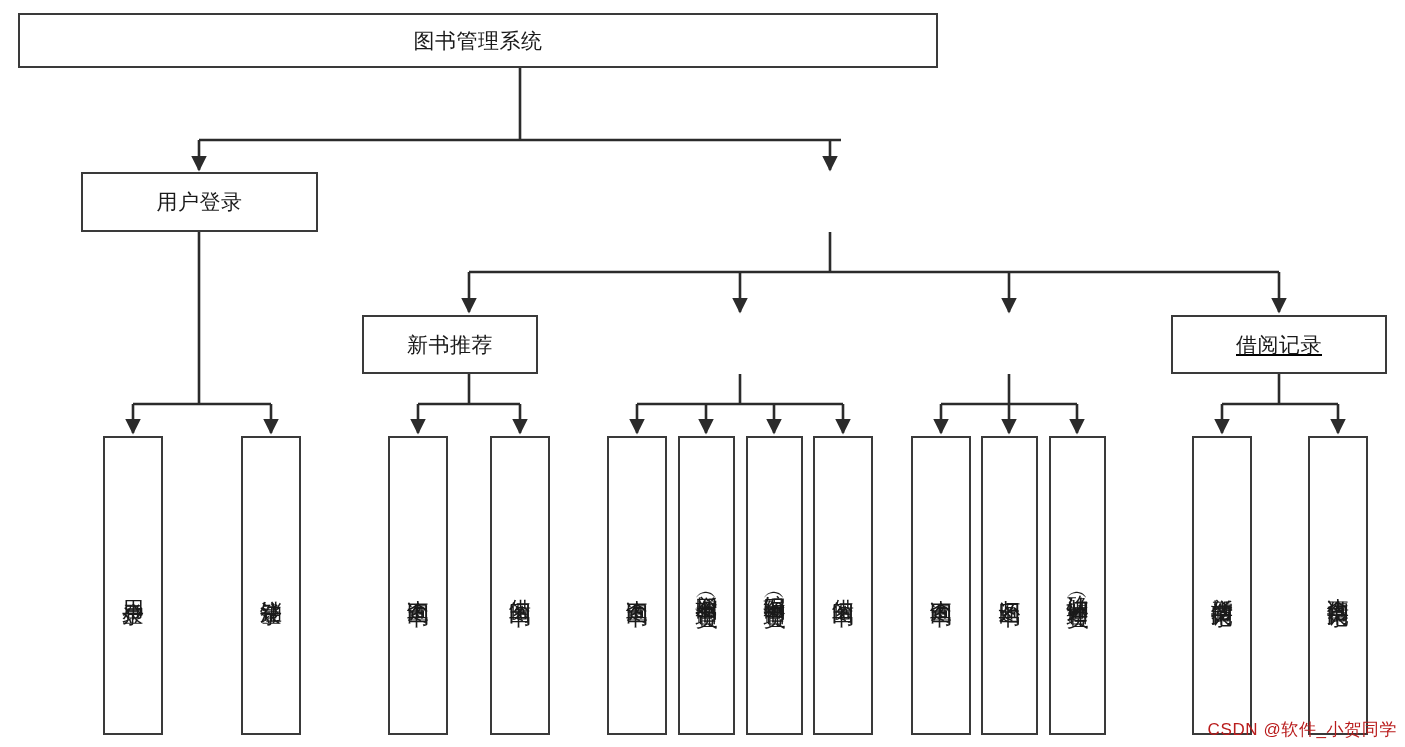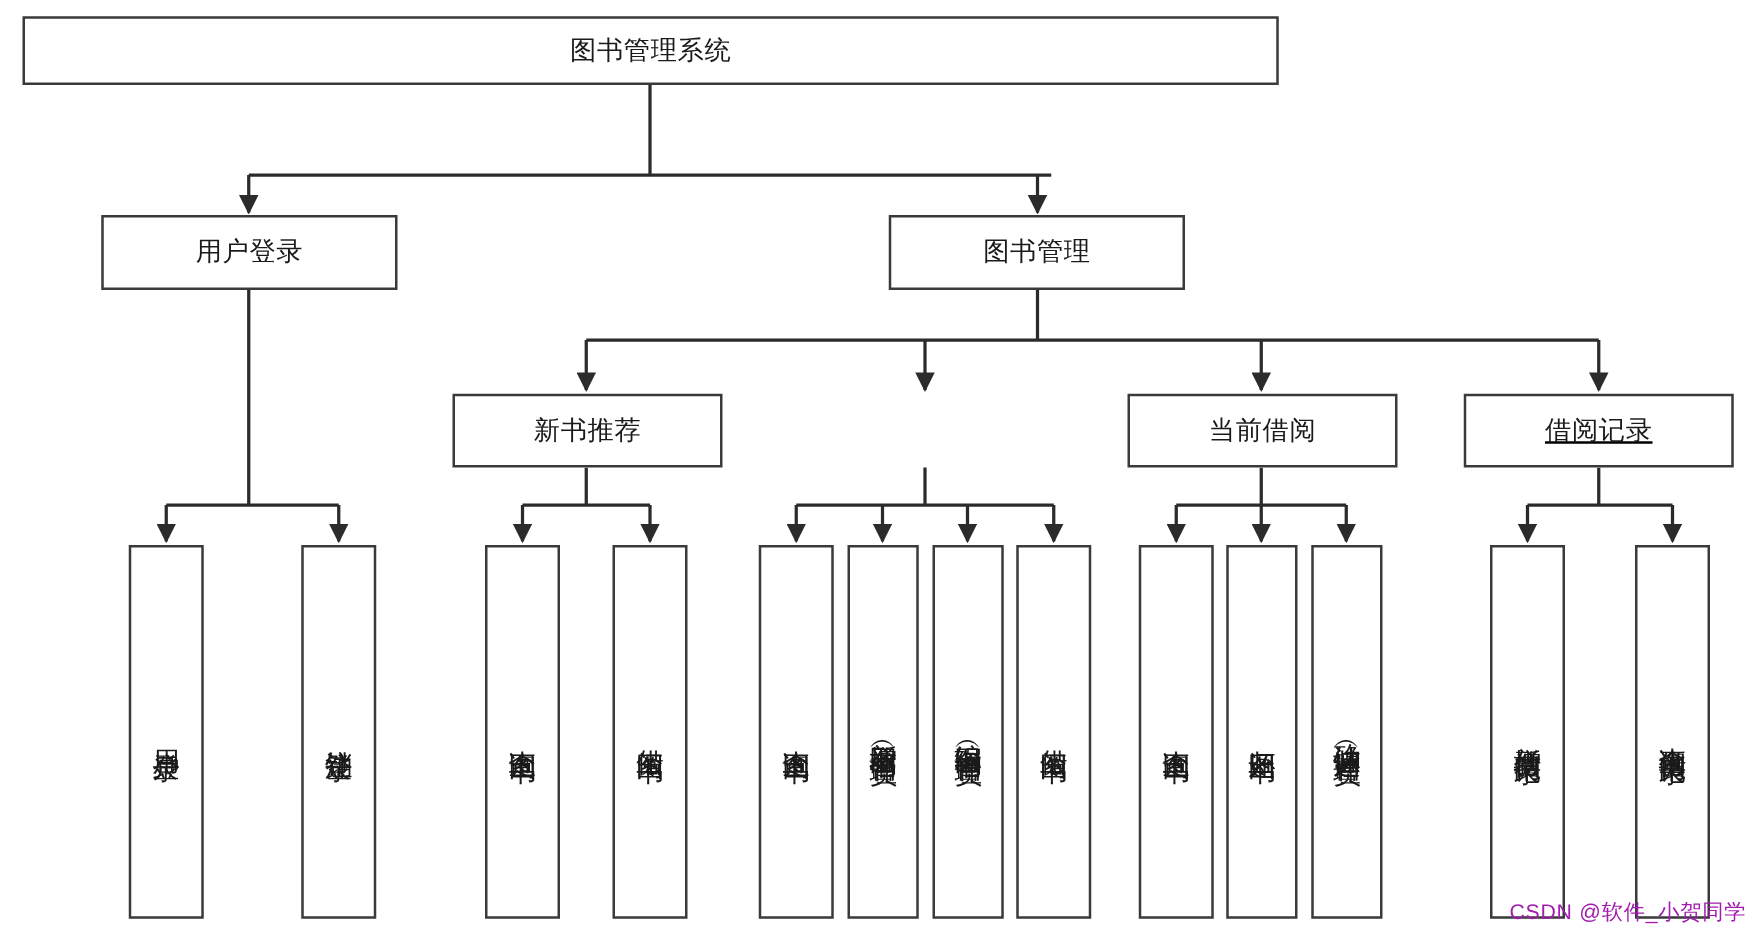"图书管理系统" div.node-box { width: 1005px -> 920px }
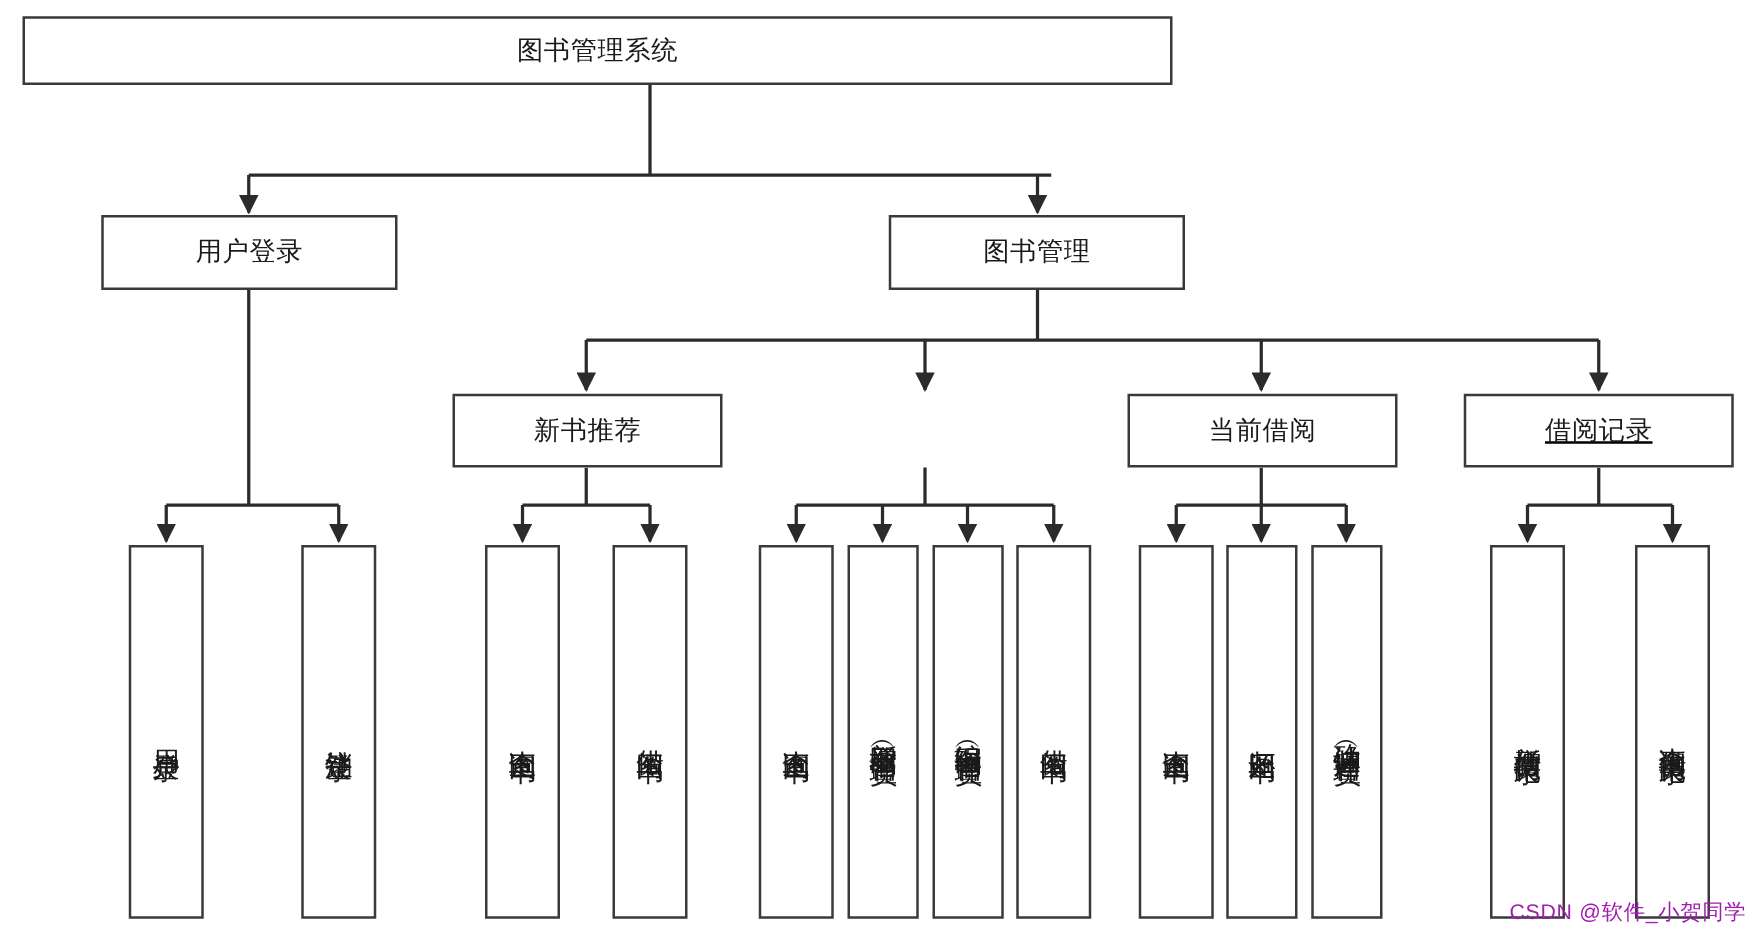"图书管理" div.node-box { html: <div> <span>图书管理</span> </div> -> none }
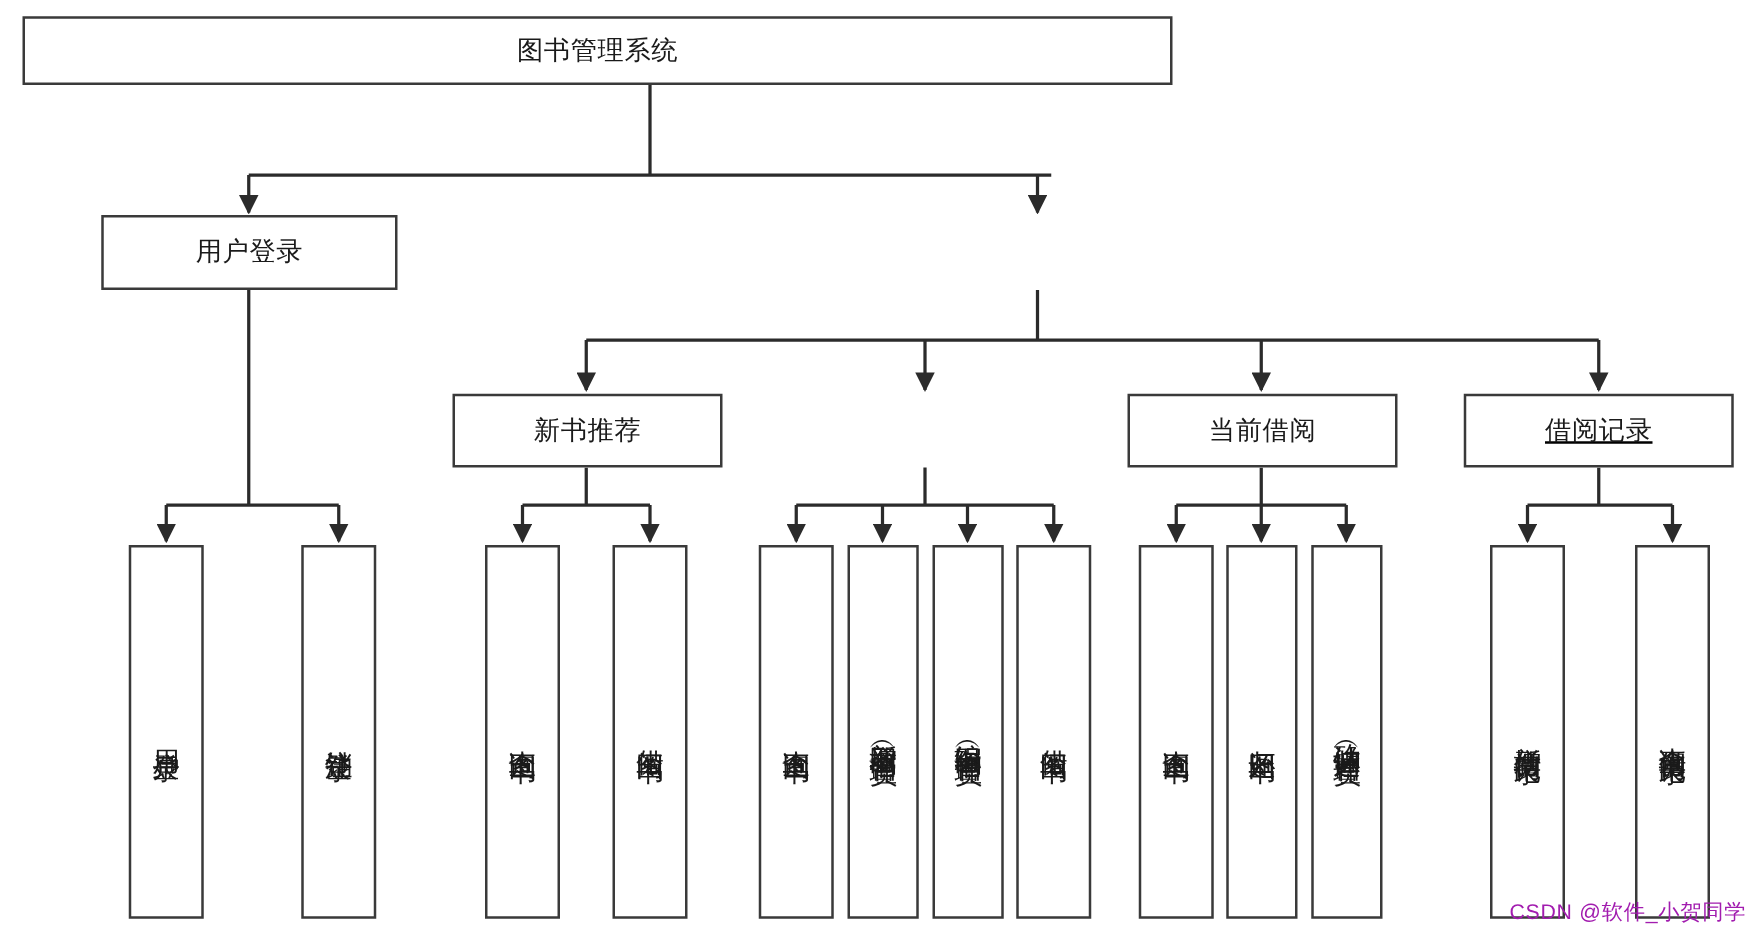"新书推荐" div.node-box { width: 216px -> 176px }
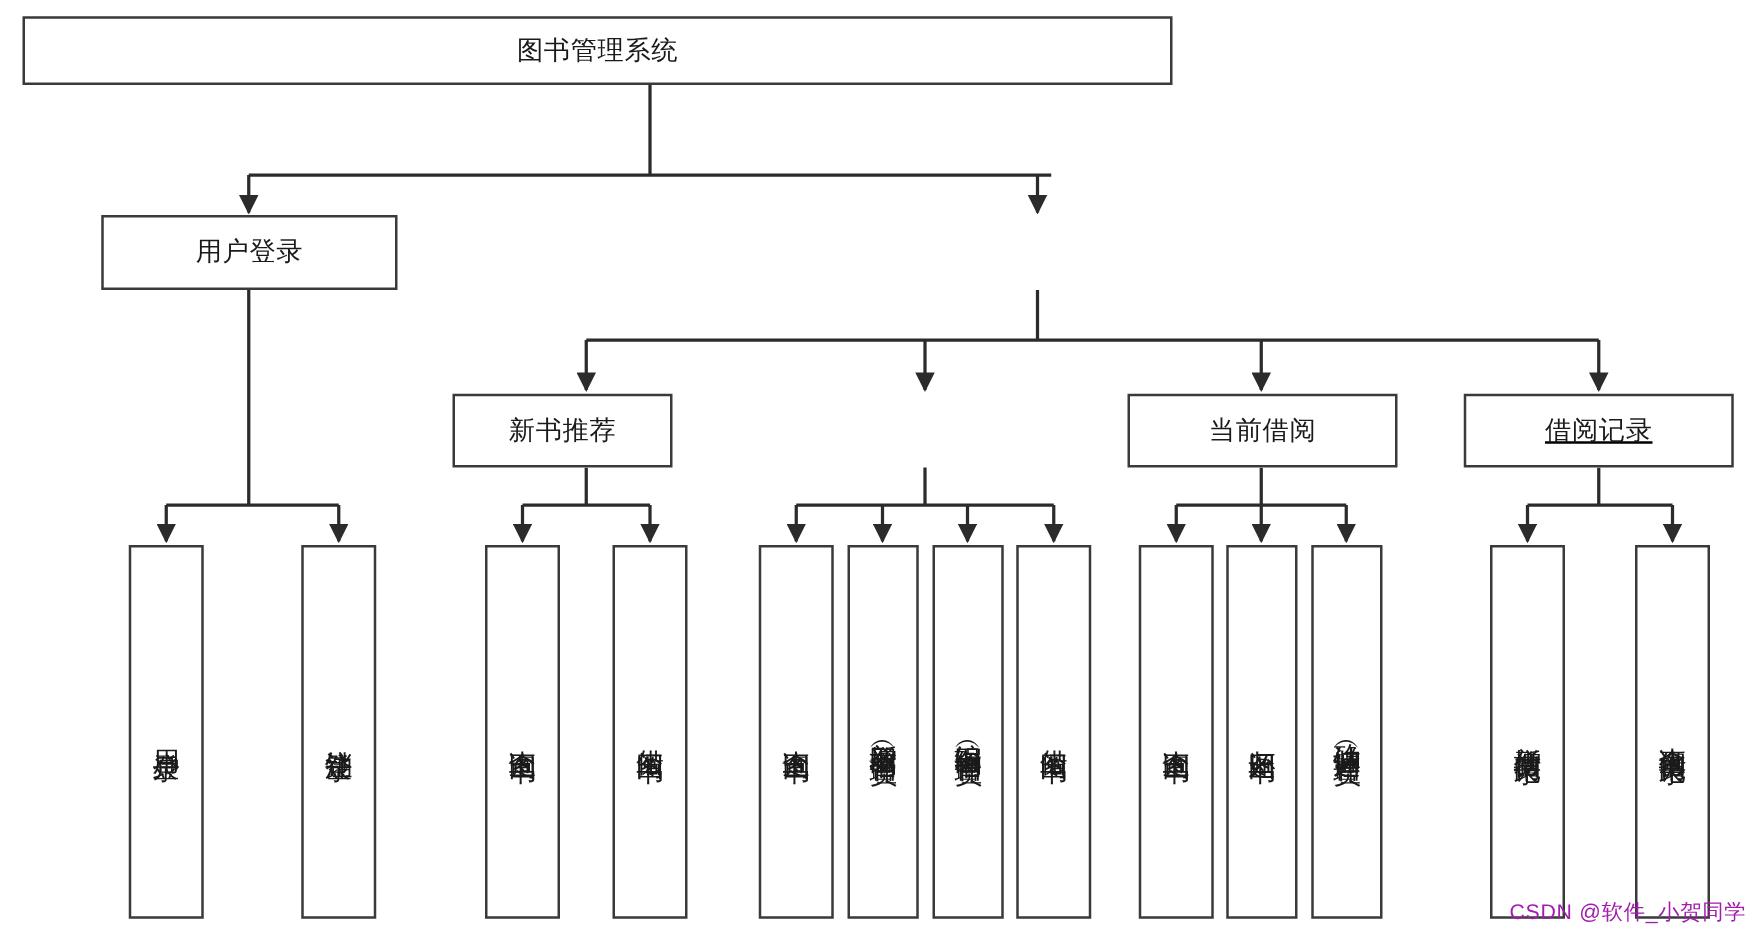"当前借阅" div.node-box { html: <div> <span>当前借阅</span> </div> -> none }
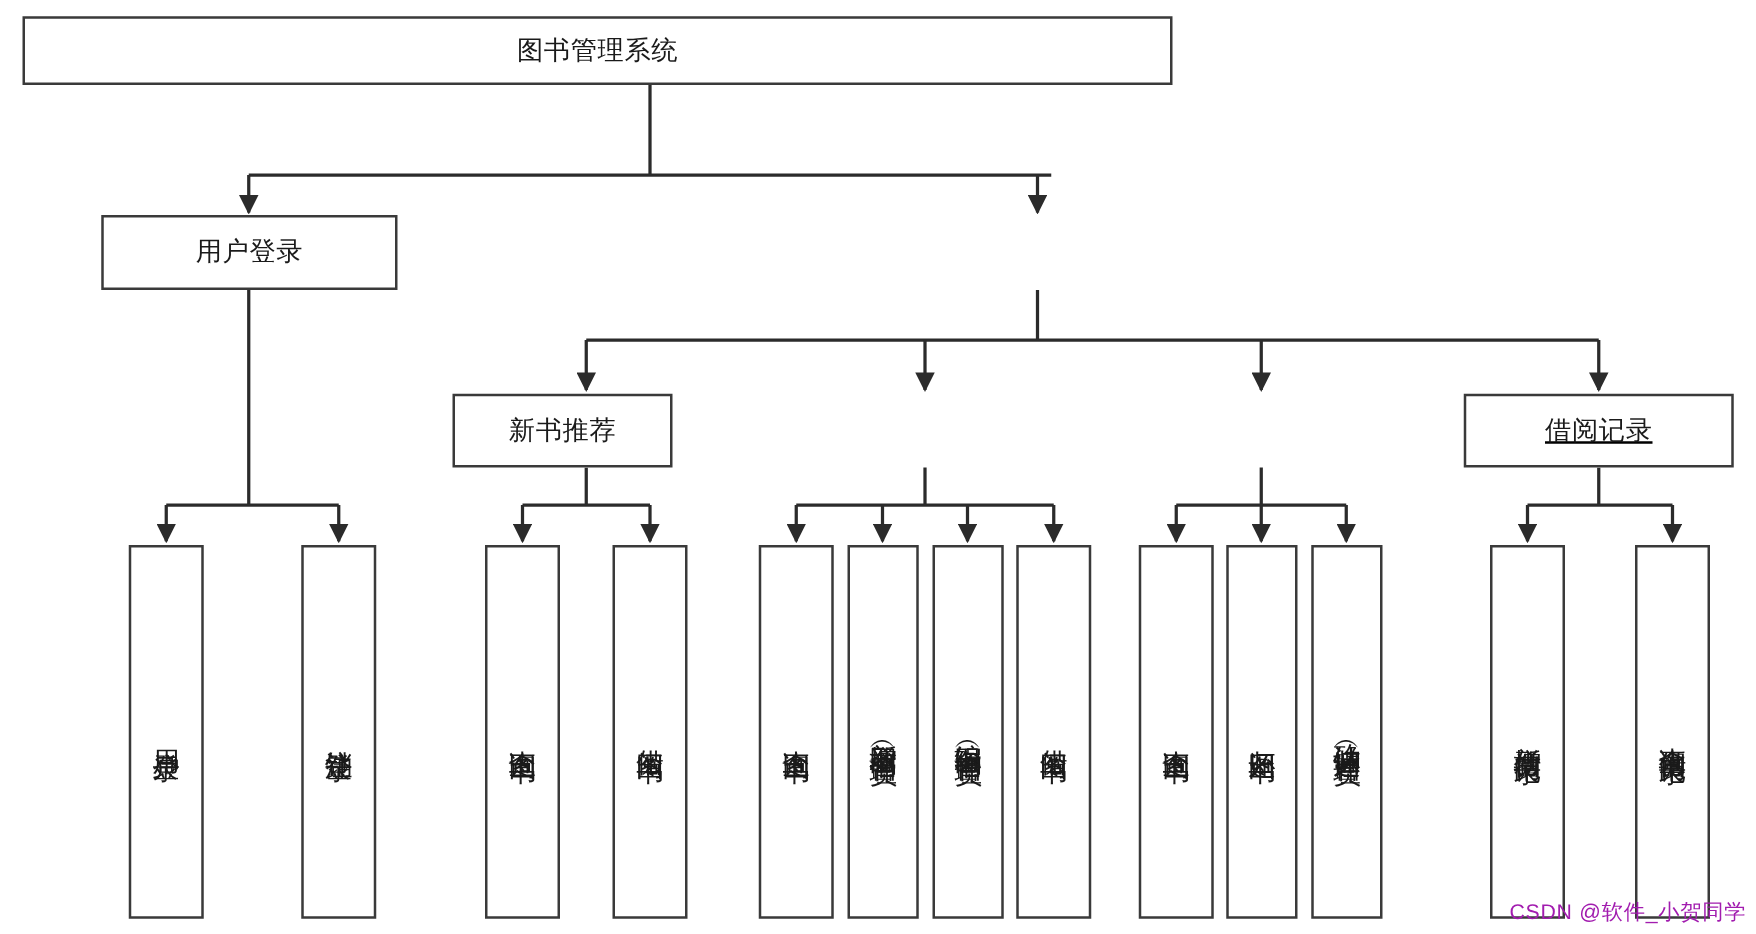"CSDN @软件_小贺同学" .watermark { color: #a21caf -> #b91c1c }
